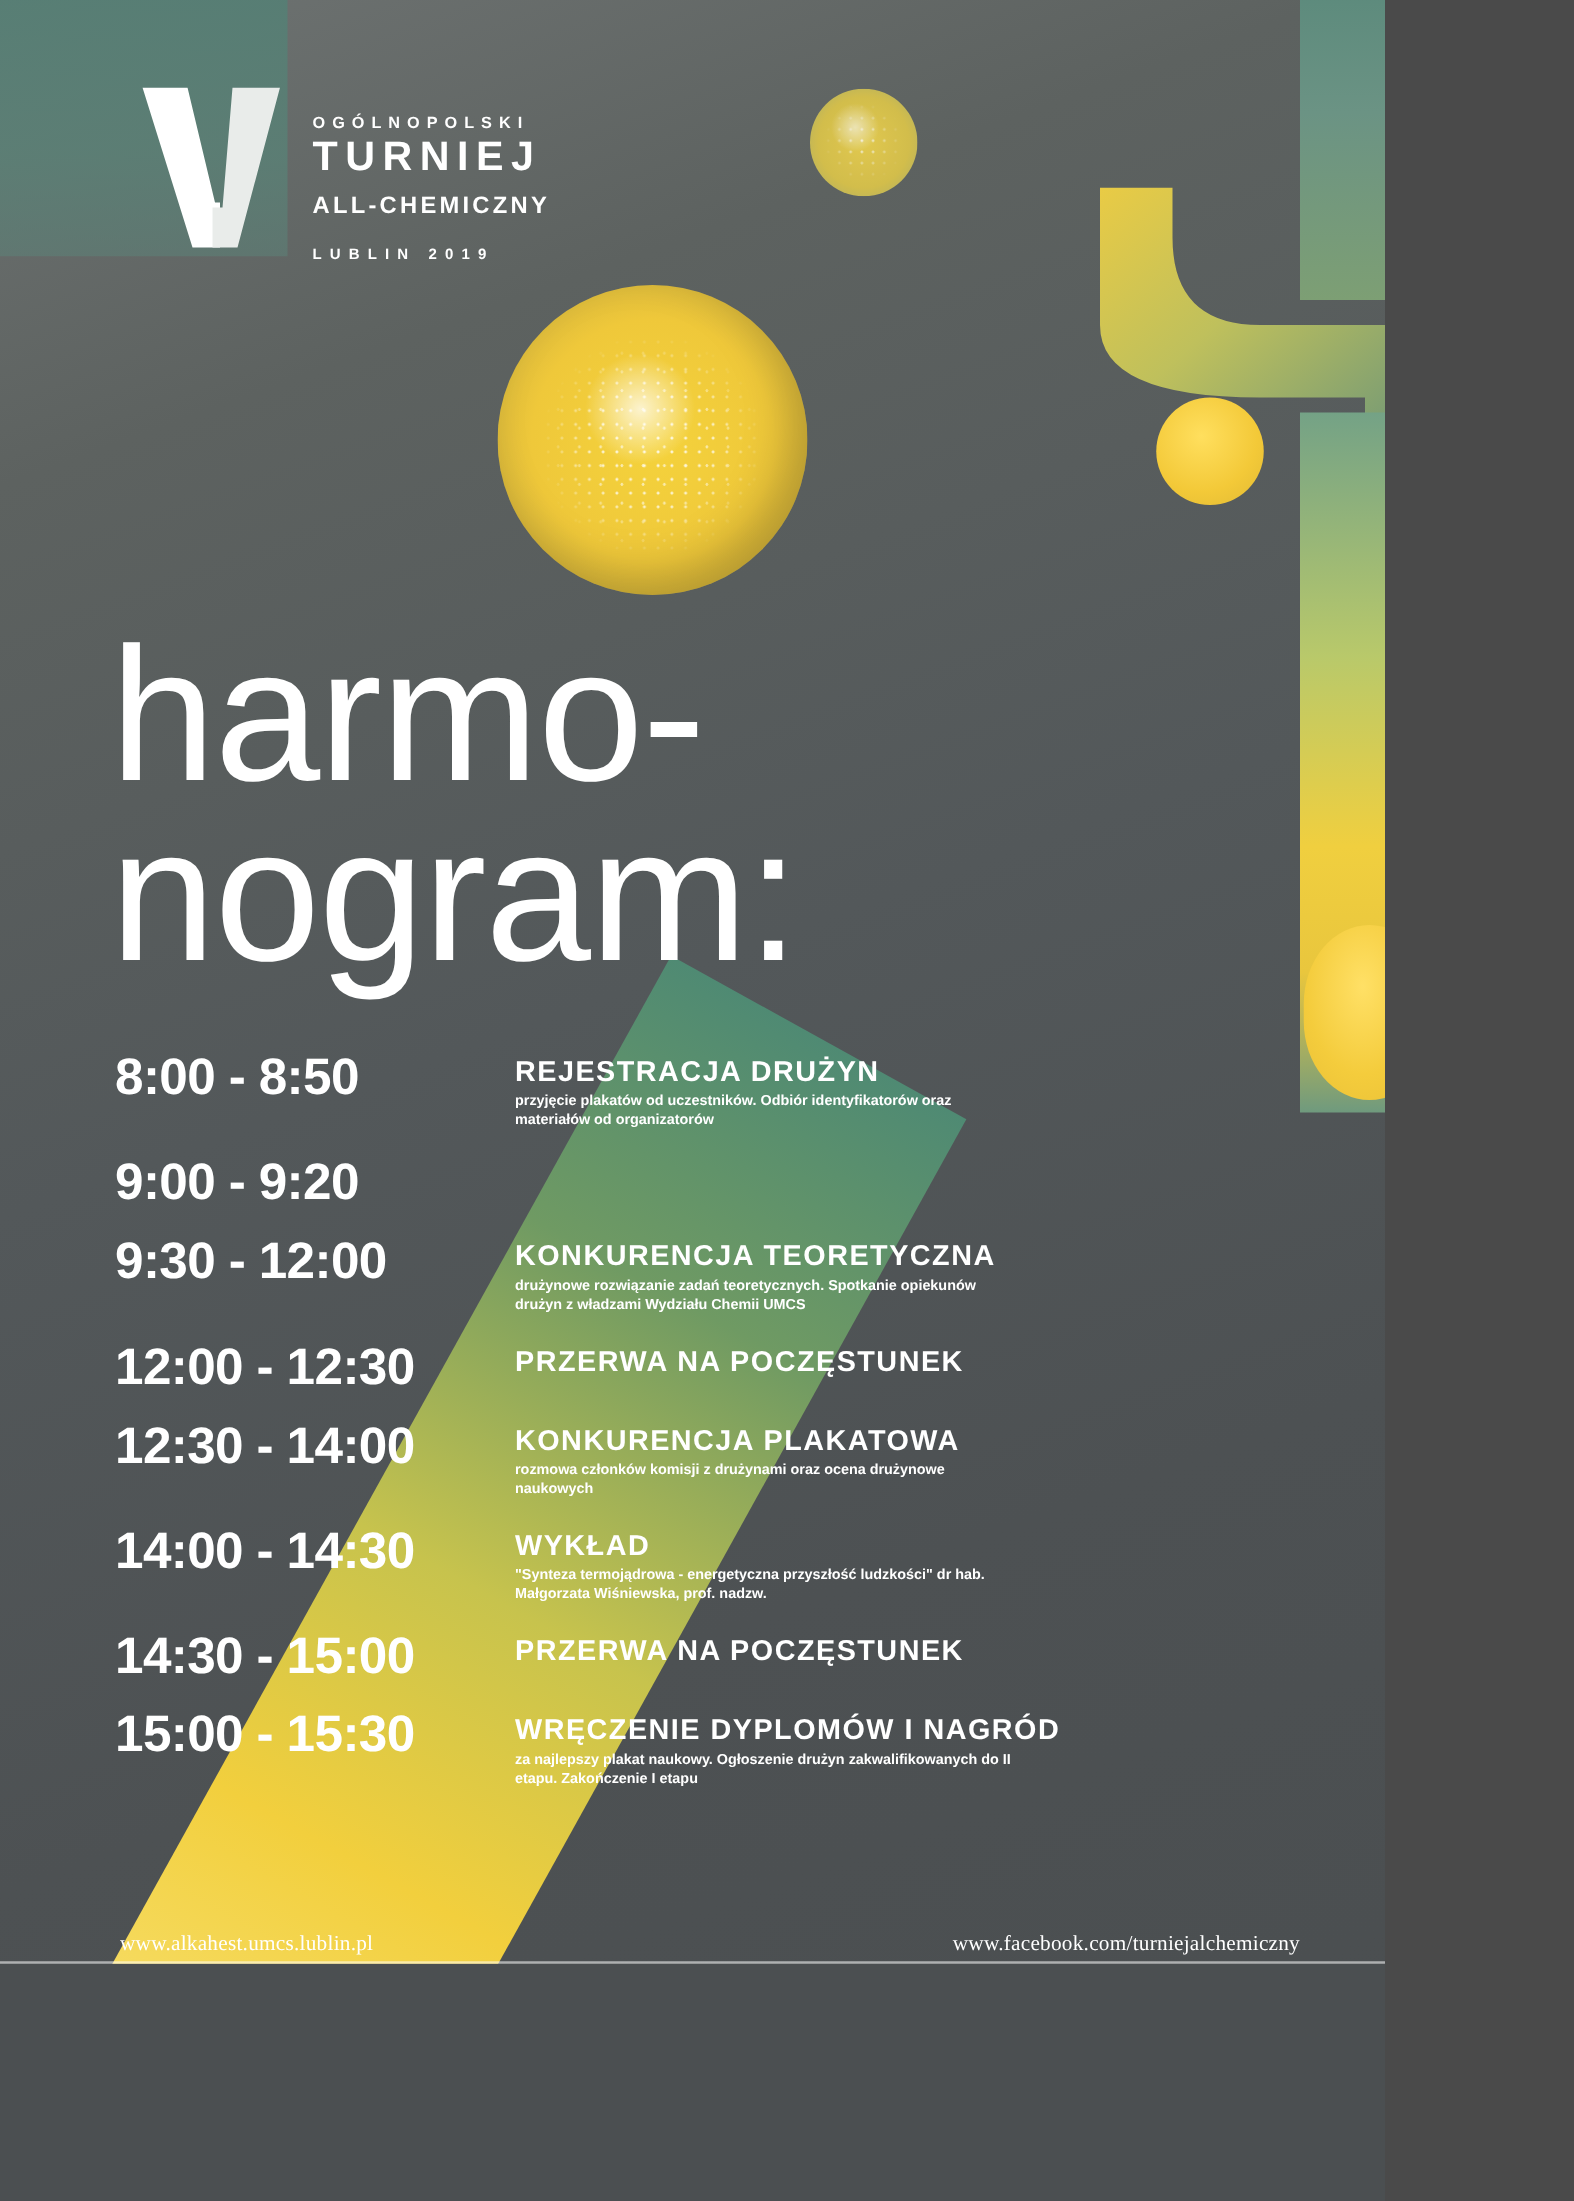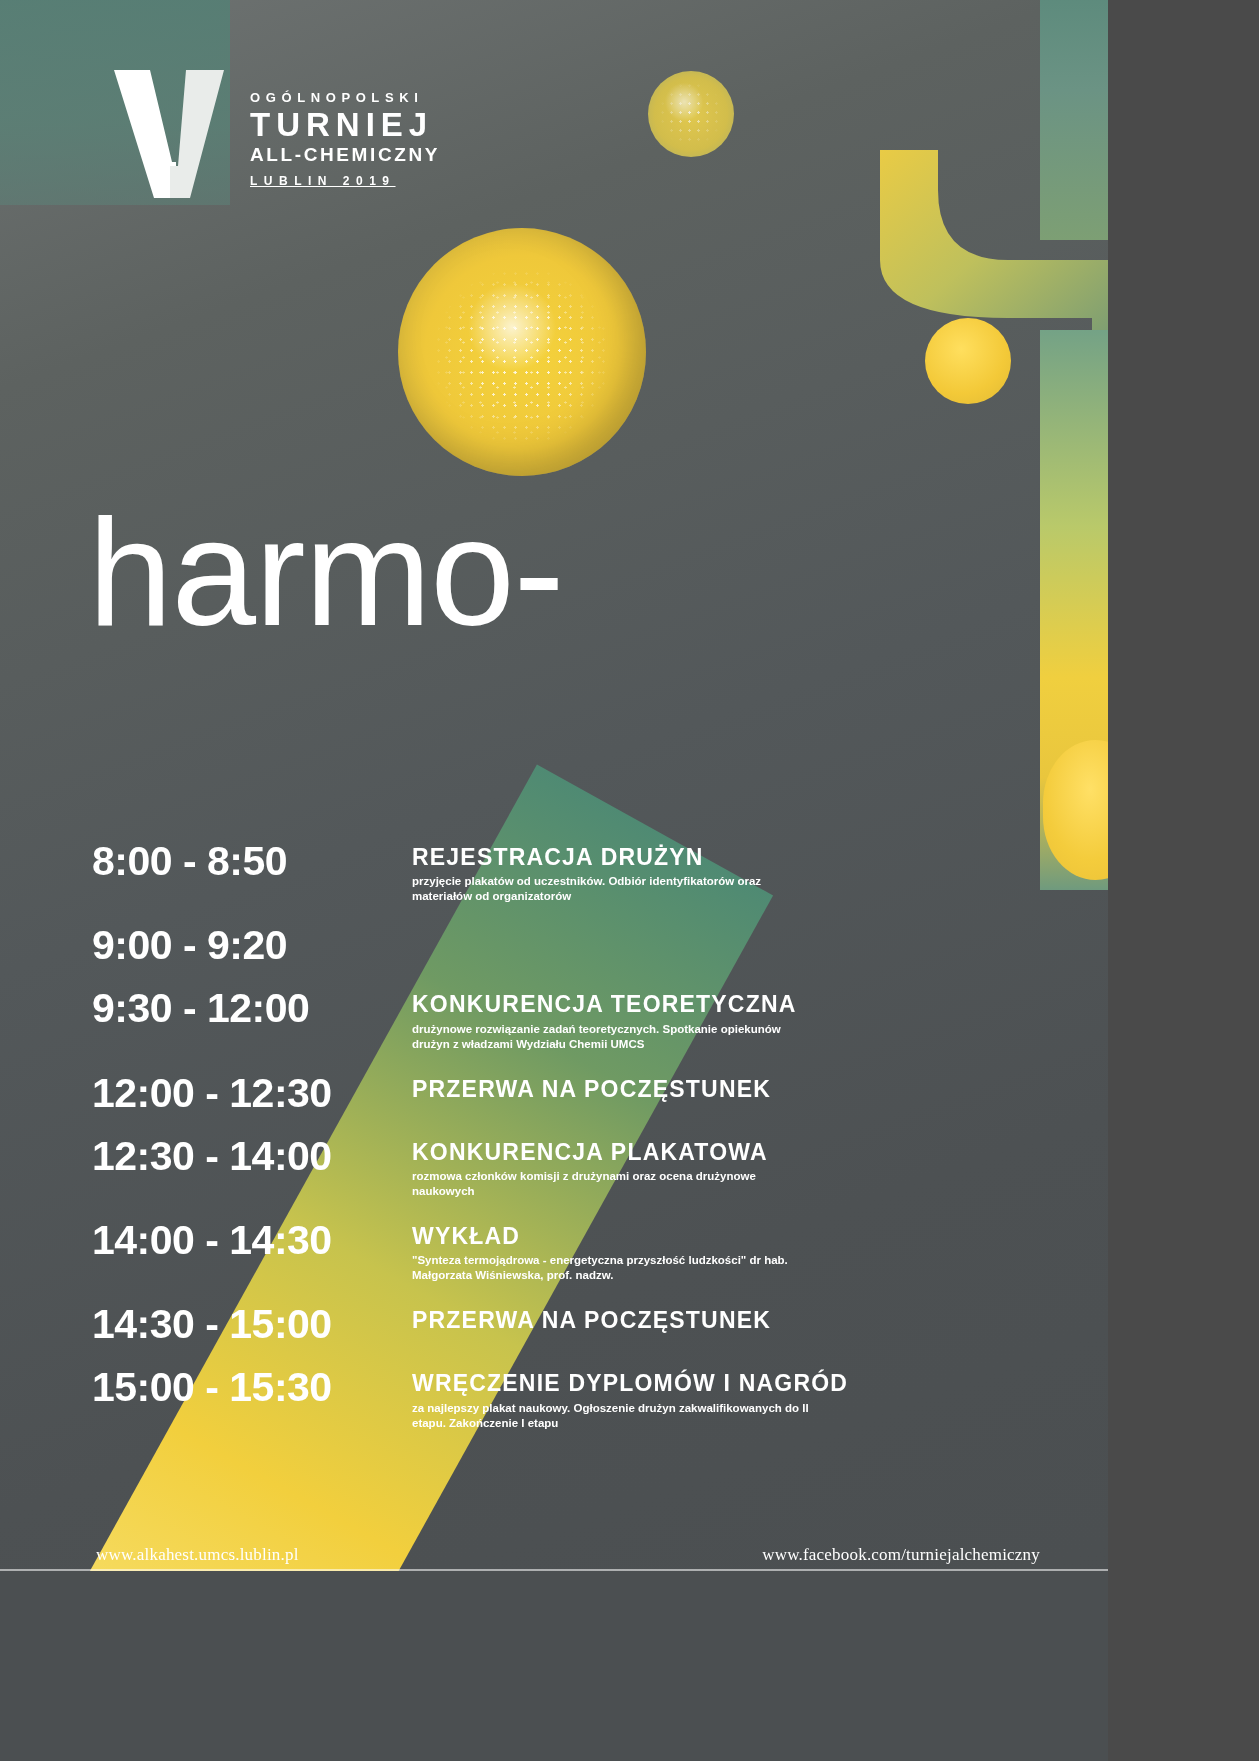"ALL-CHEMICZNY" .logo-line3 { margin-top: 1px -> 11px }
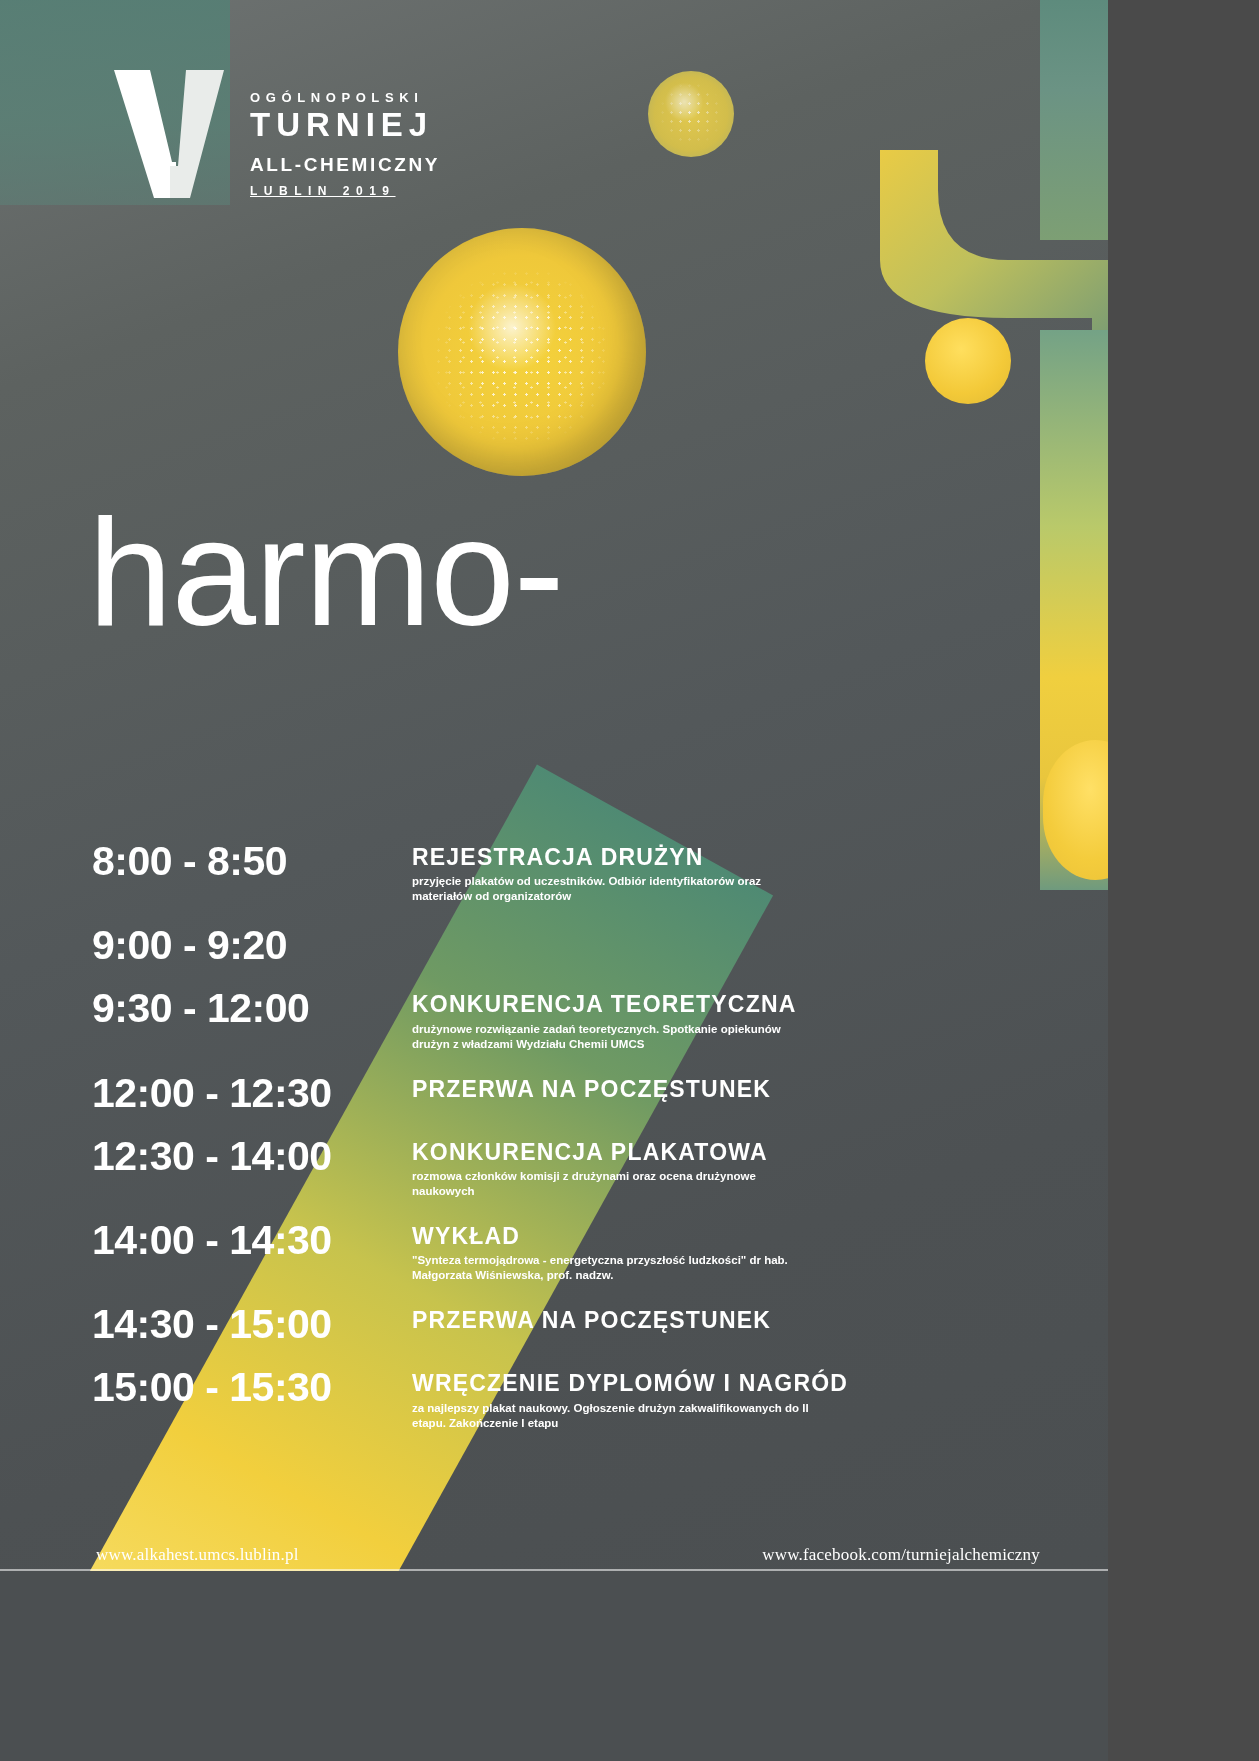"LUBLIN 2019" .logo-line4 { margin-top: 8px -> 20px; text-decoration: underline -> none }
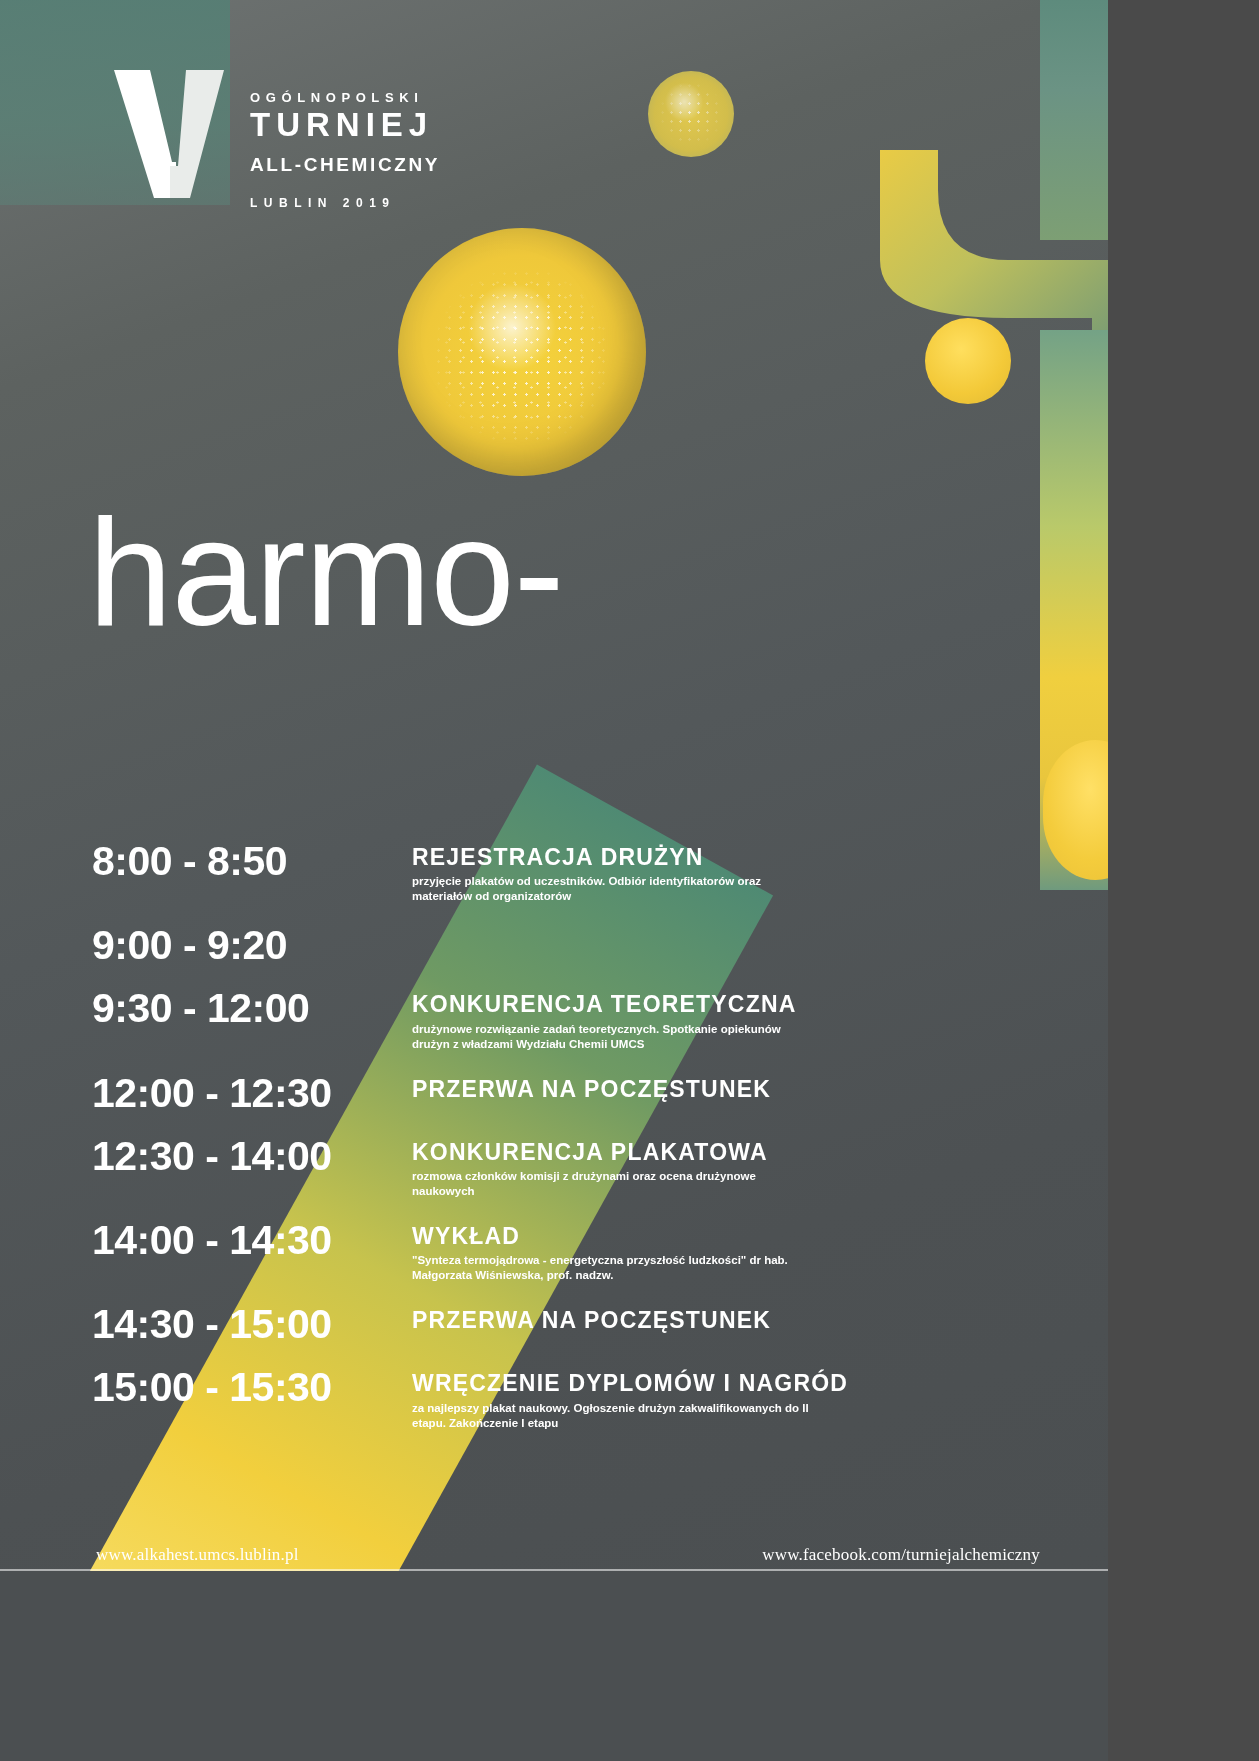"nogram:" div { html: none -> <div>nogram:</div> }
